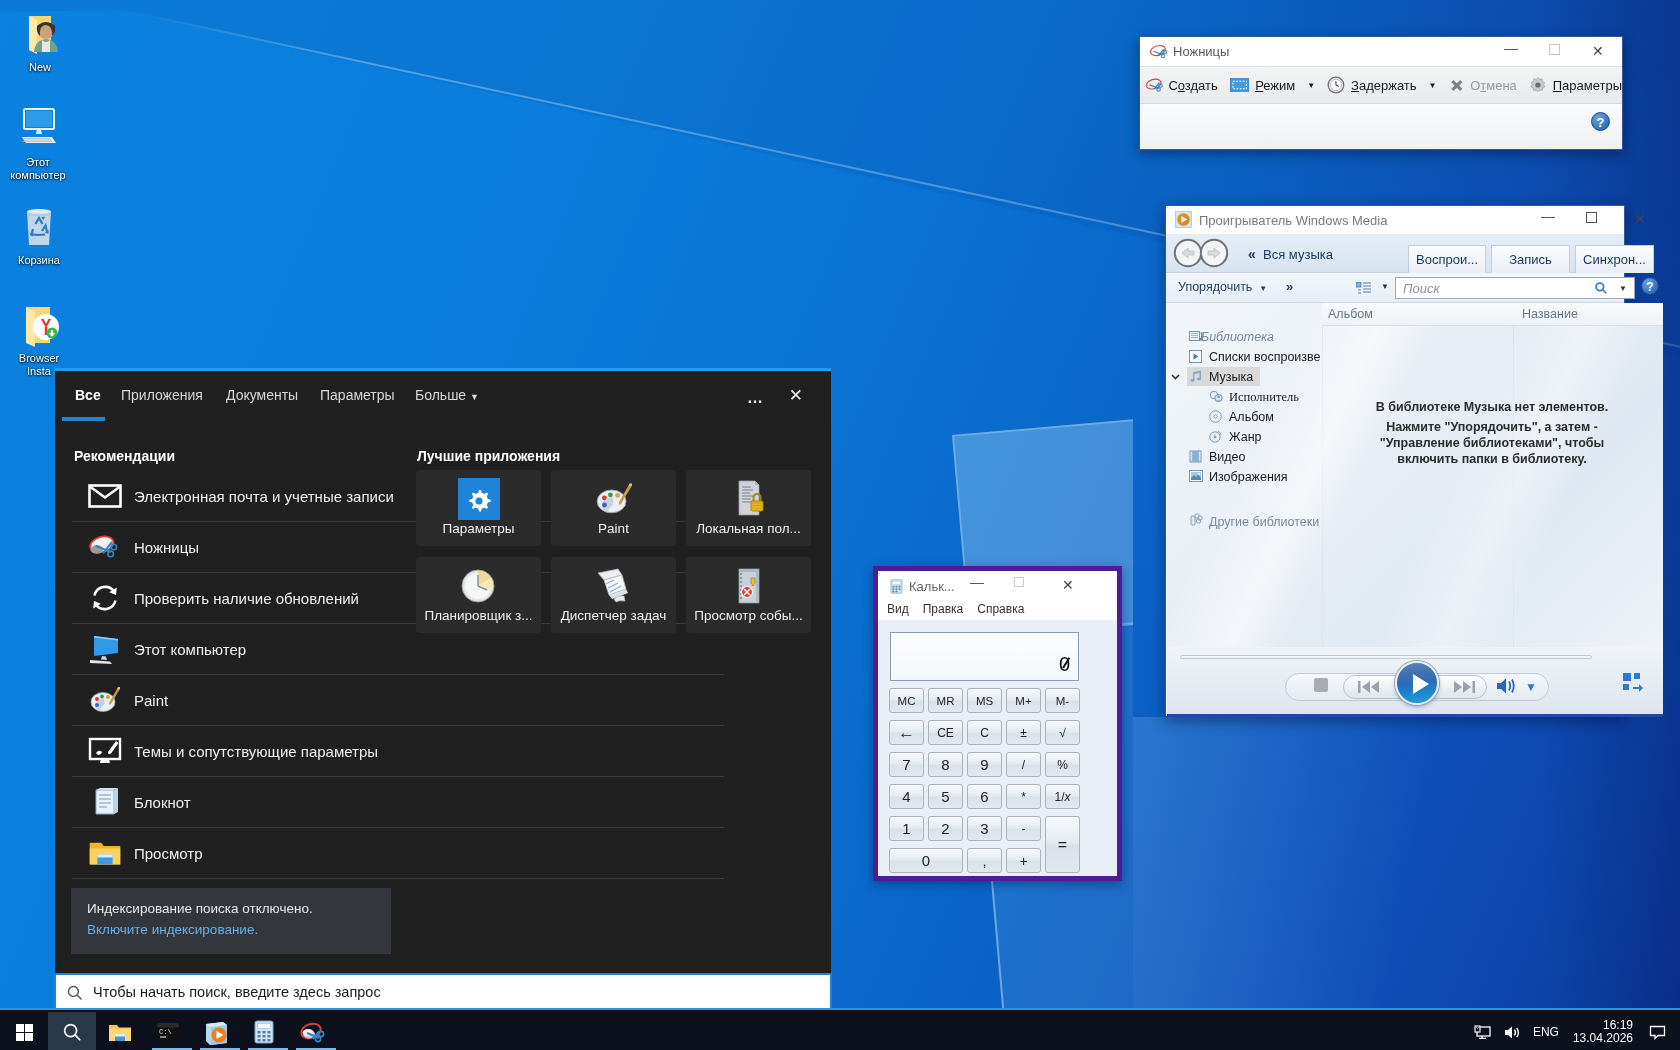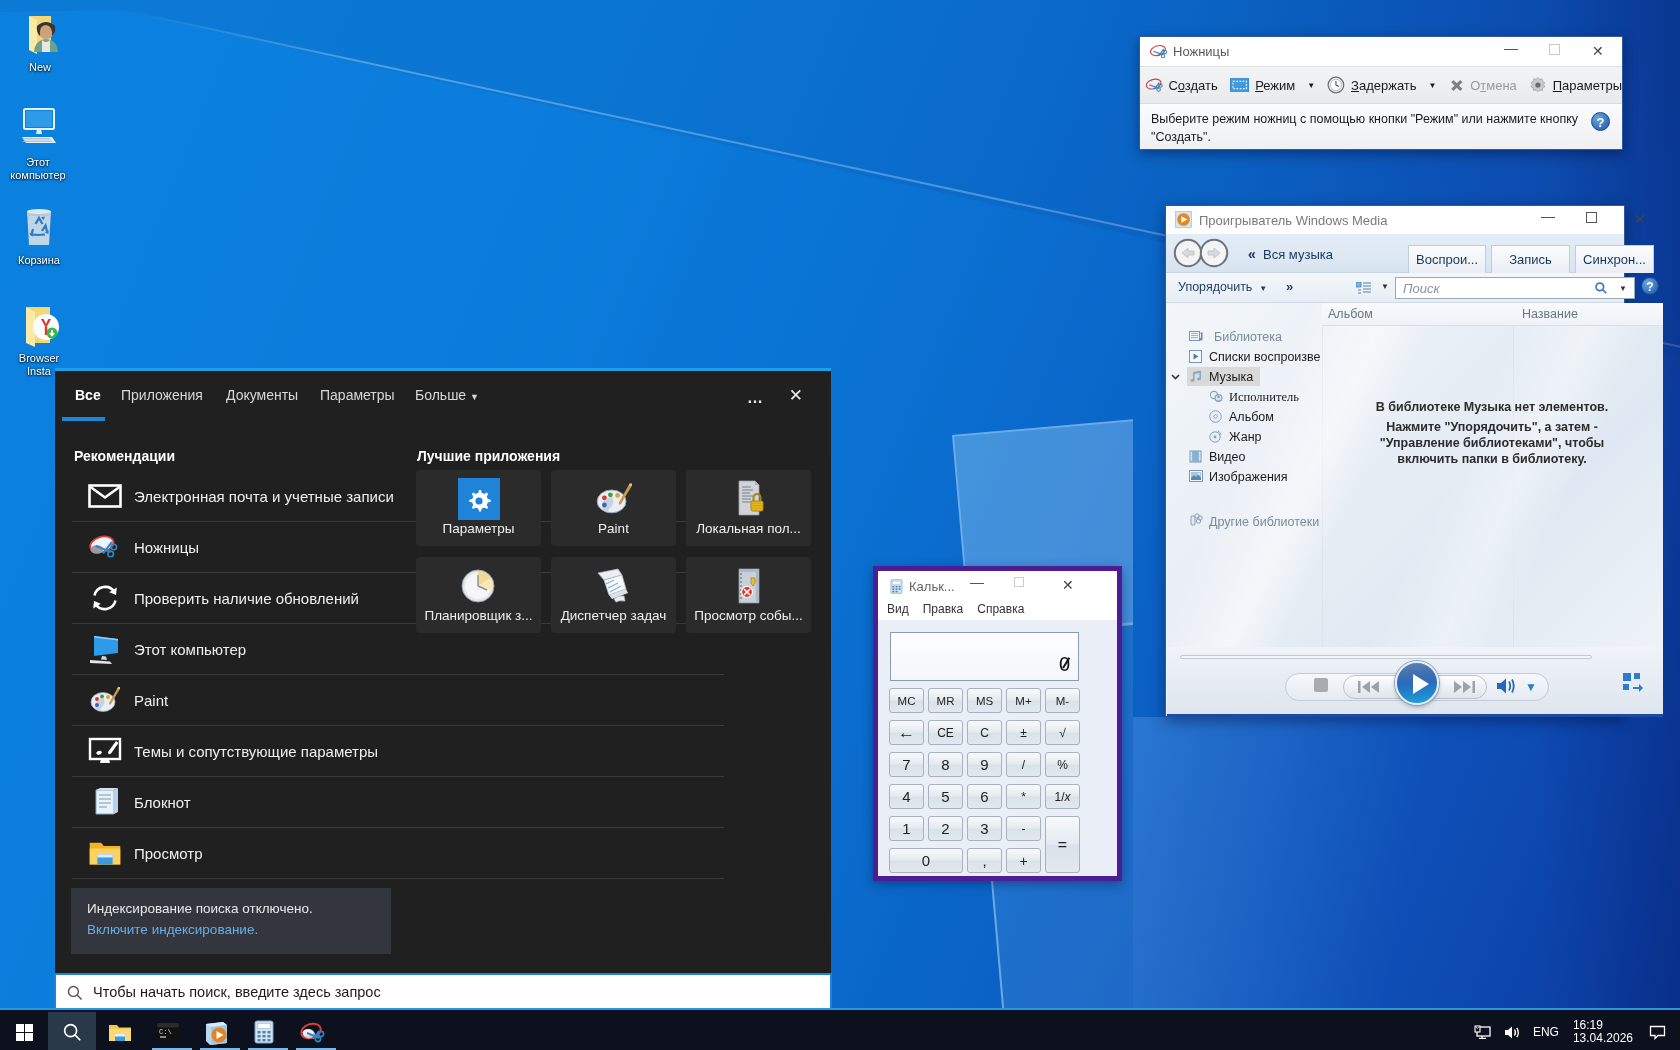"Выберите режим ножниц с помощью" div { html: <div>Выберите режим ножниц с помощью кнопки "Режим" или нажмите кнопку<br>"Создать".</div> -> none }
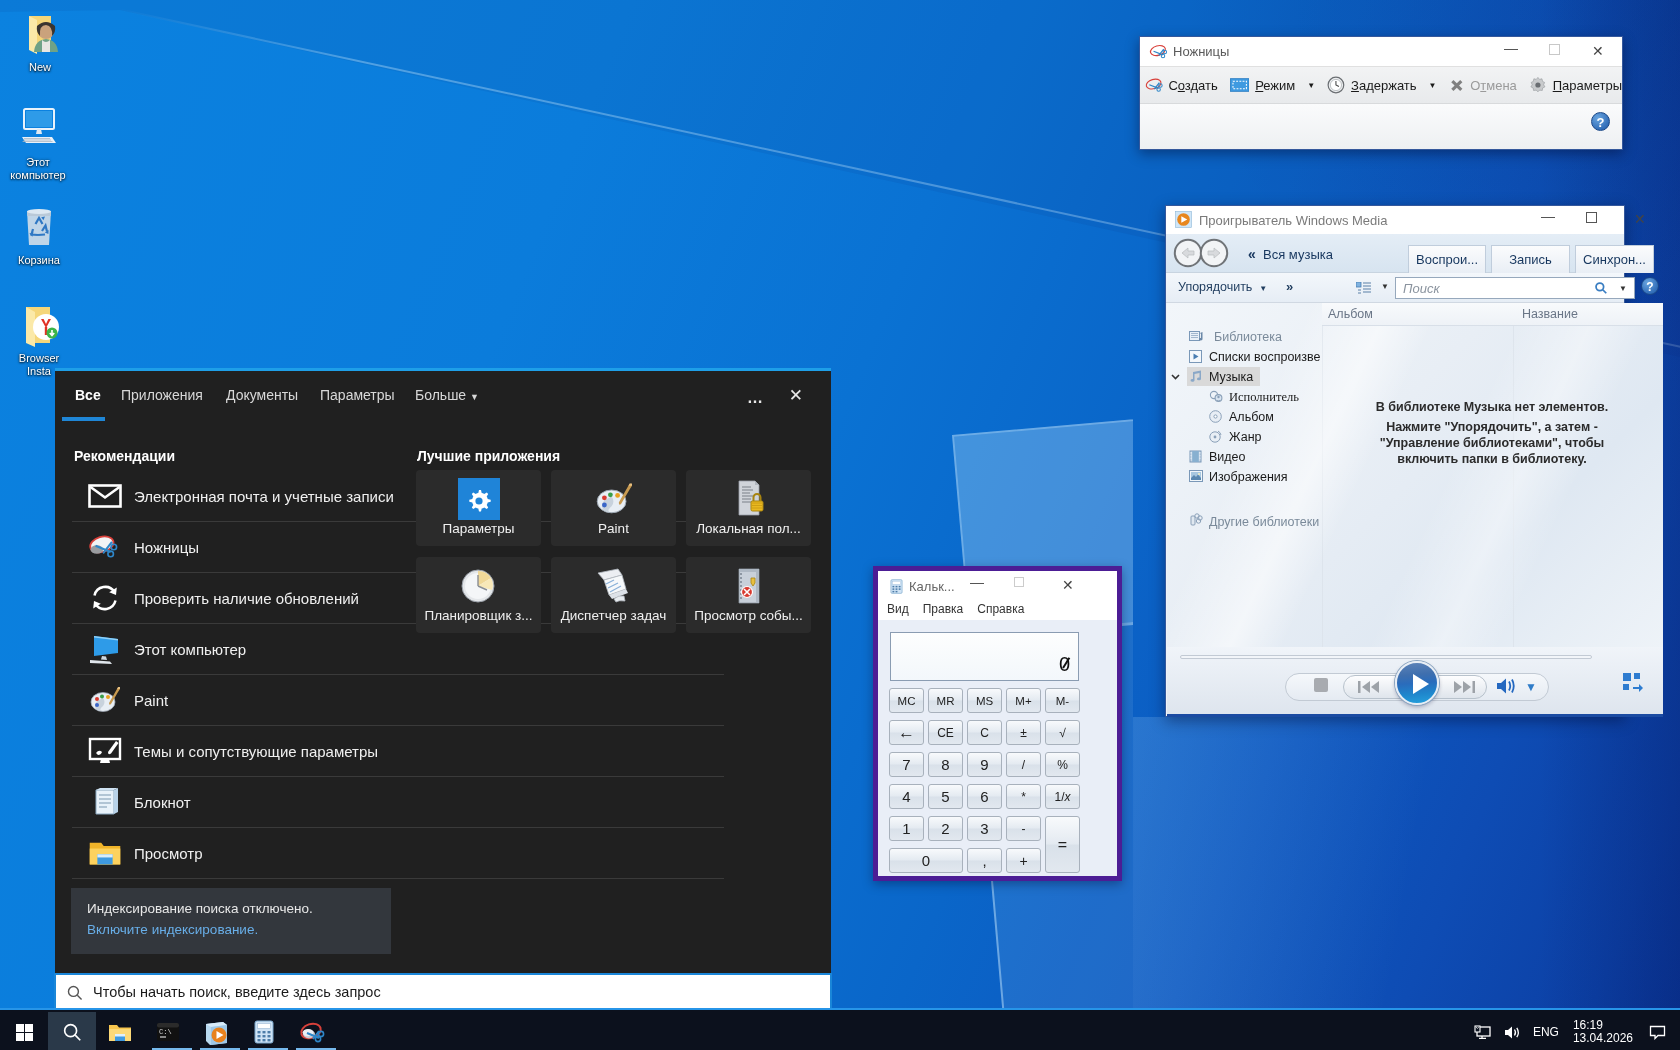"Библиотека" div { font-style: none -> italic; left: 47px -> 34px }
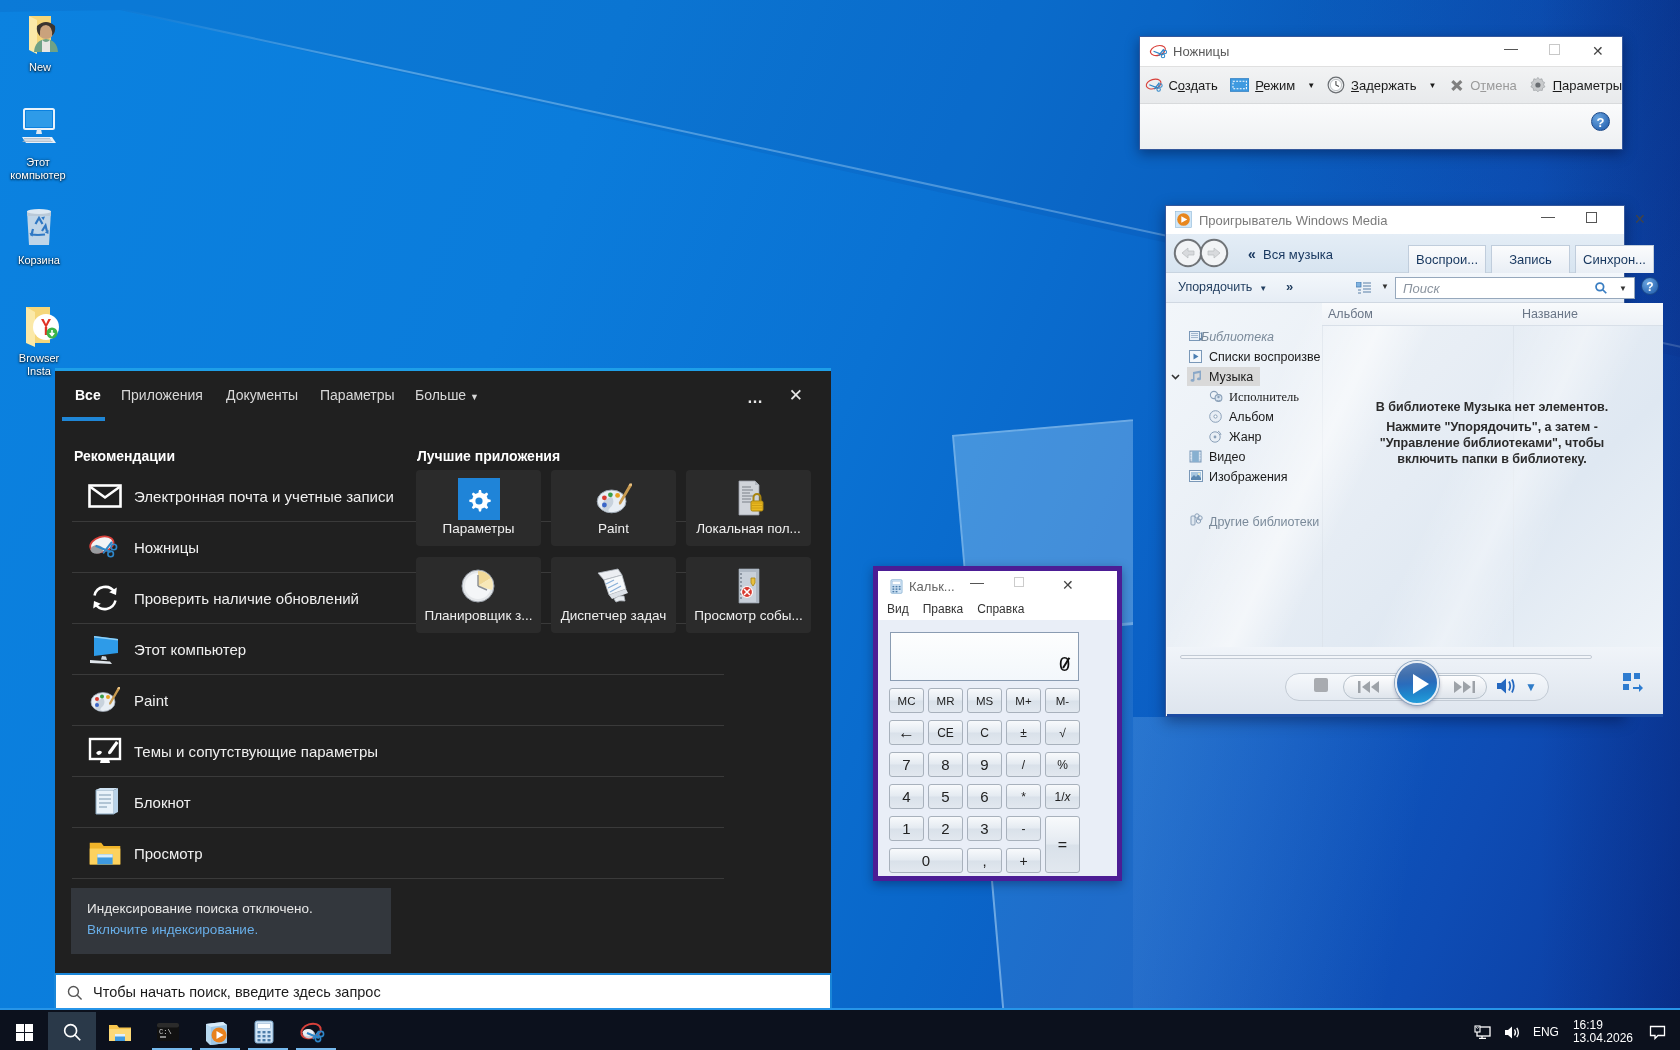"16:19" div { text-align: left -> right }
